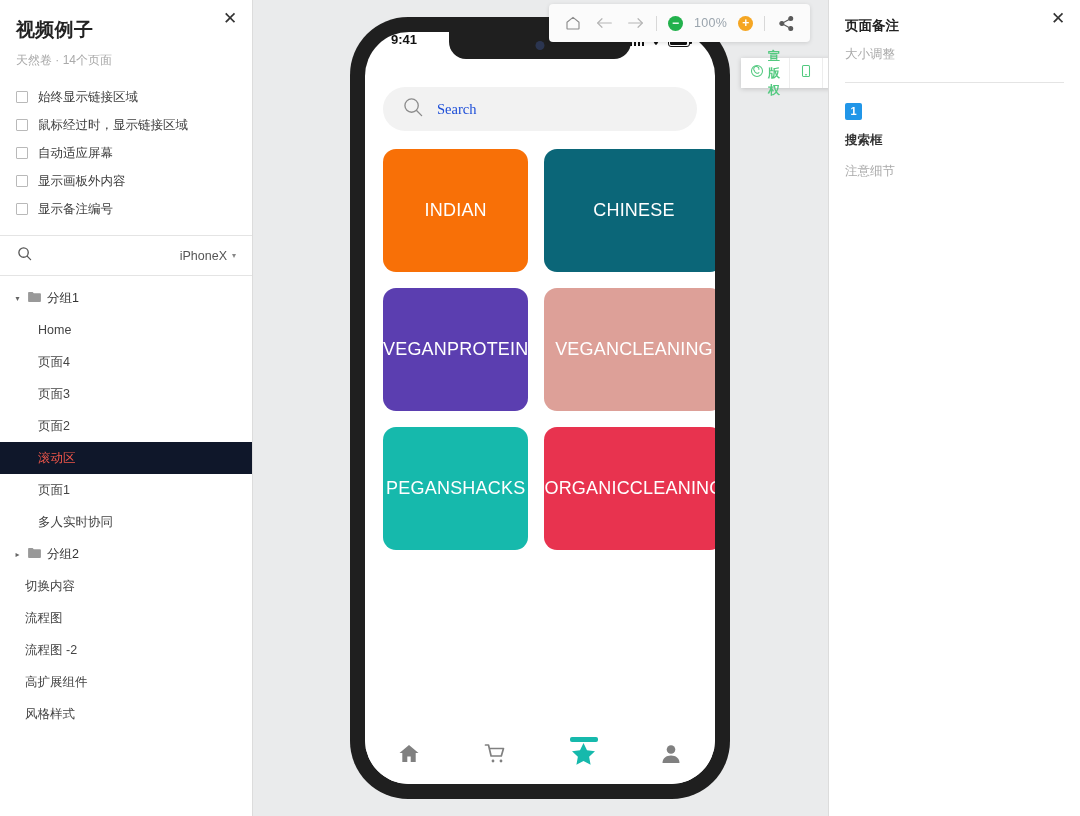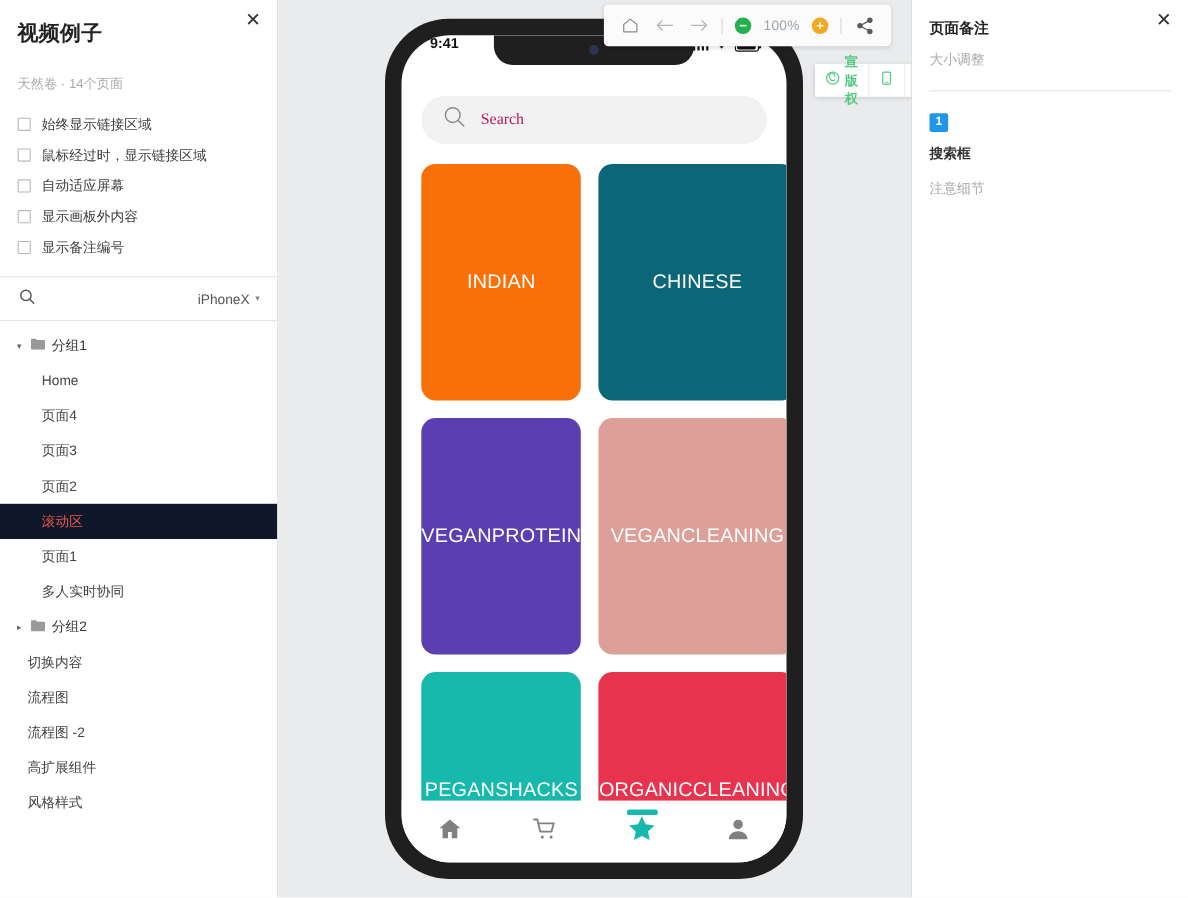"天然卷 · 14个页面" .lp-sub { margin-top: 25px -> 9px }
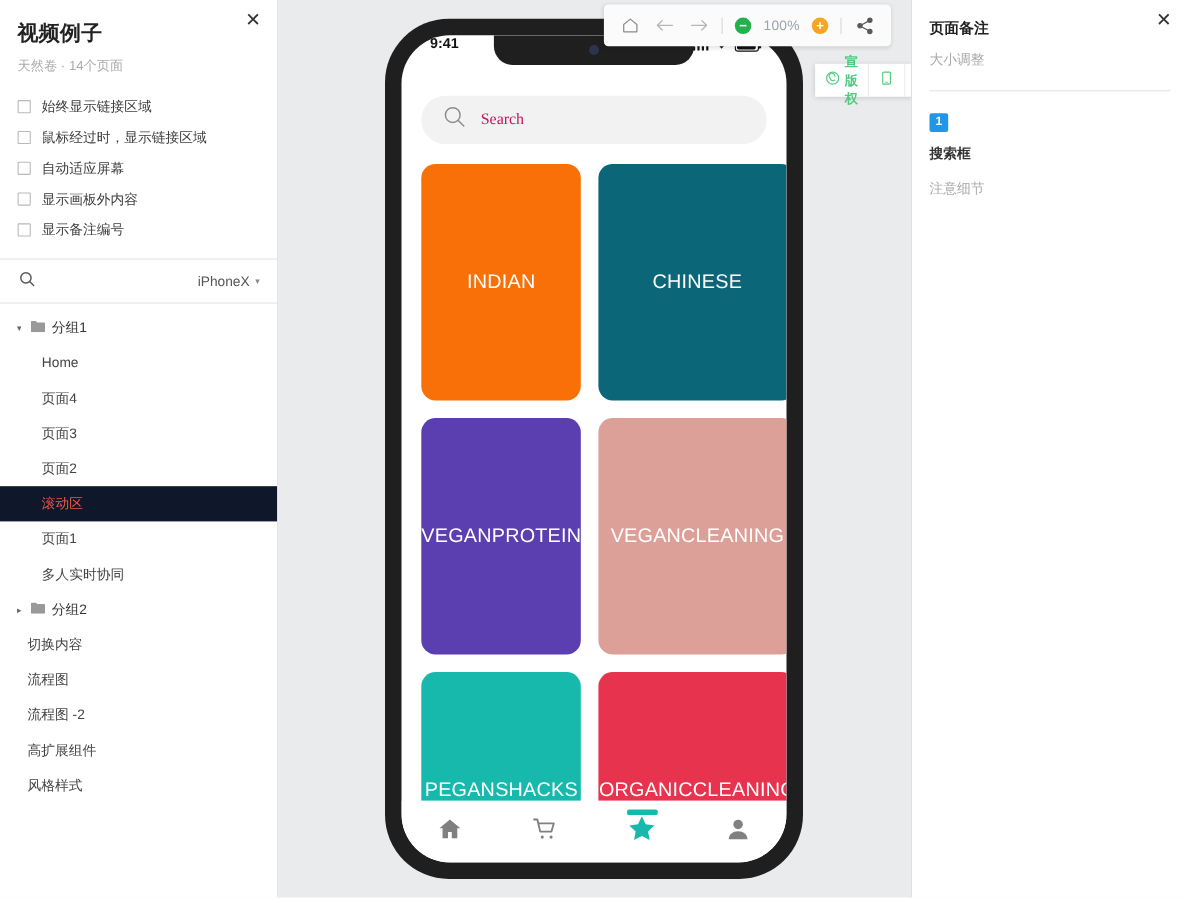"Search" .ph-search-ph { color: #be185d -> #1d4ed8 }
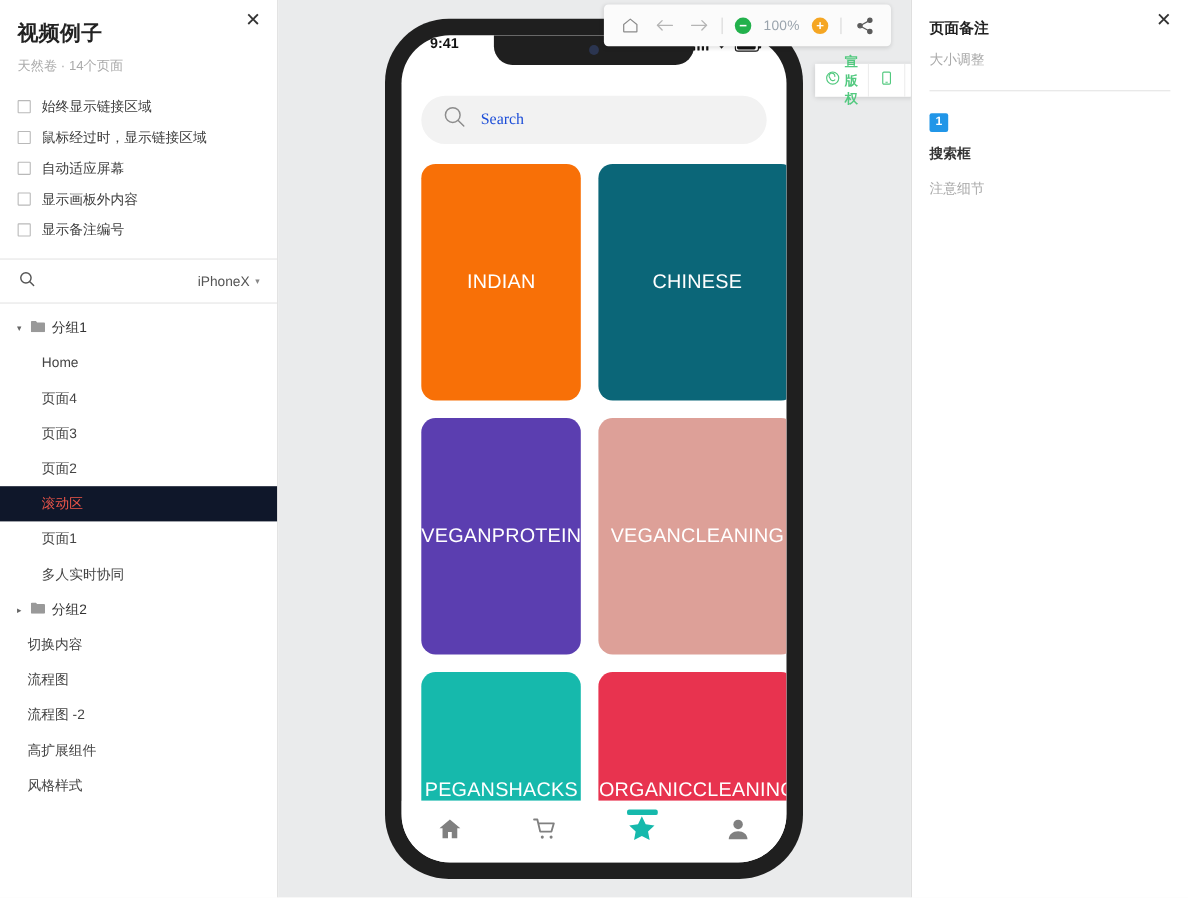"INDIAN" .tile { height: 215px -> 123px }
